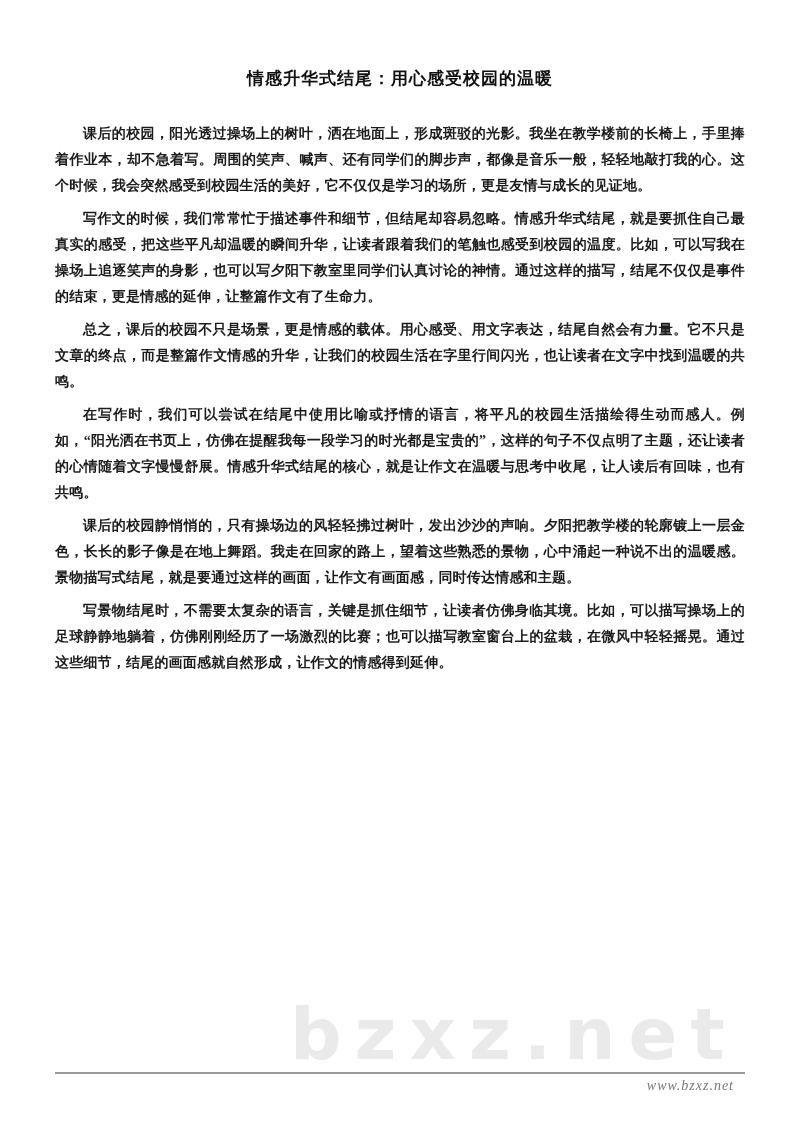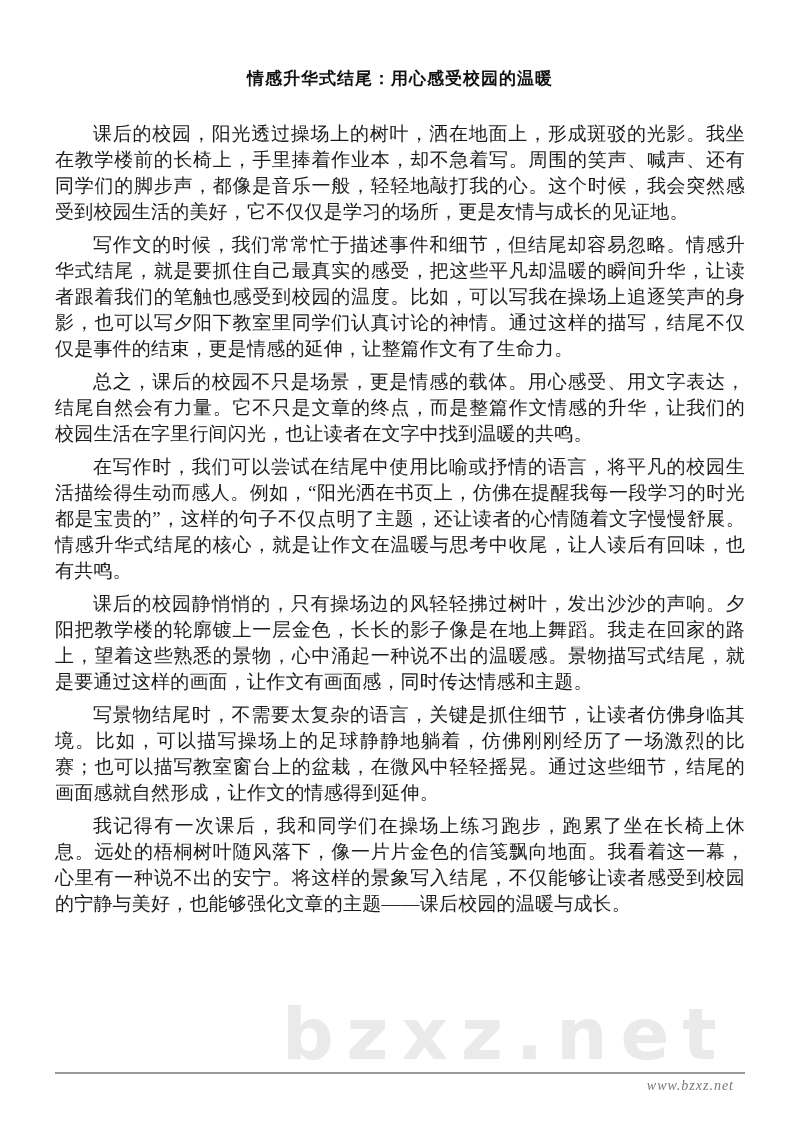"课后的校园，阳光透过操场上的树叶，洒在地面上，形成斑驳的光影。我坐在教学楼前的长" .para { font-size: 19px -> 14px; font-weight: none -> bold }
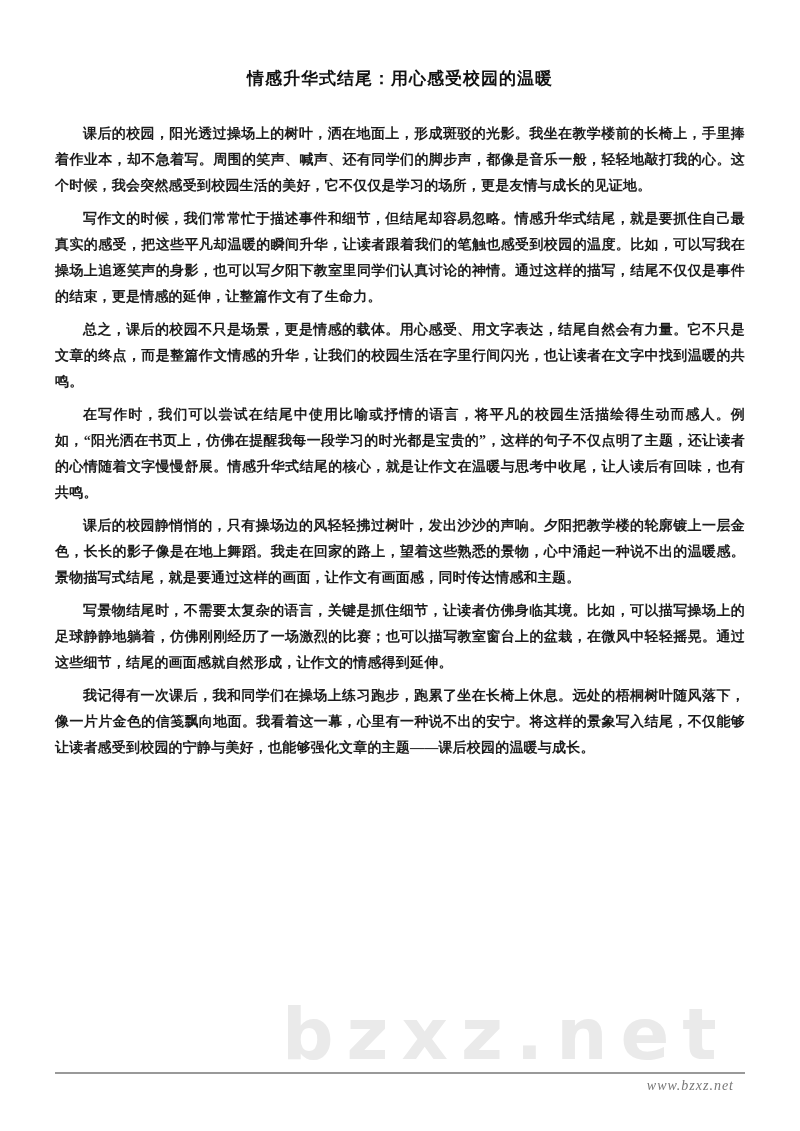"我记得有一次课后，我和同学们在操场上练习跑步，跑累了坐在长椅上休息。远处的梧桐树" p.para { html: <p>我记得有一次课后，我和同学们在操场上练习跑步，跑累了坐在长椅上休息。远处的梧桐树叶随风落下，像一片片金色的信笺飘向地面。我看着这一幕，心里有一种说不出的安宁。将这样的景象写入结尾，不仅能够让读者感受到校园的宁静与美好，也能够强化文章的主题——课后校园的温暖与成长。</p> -> none }
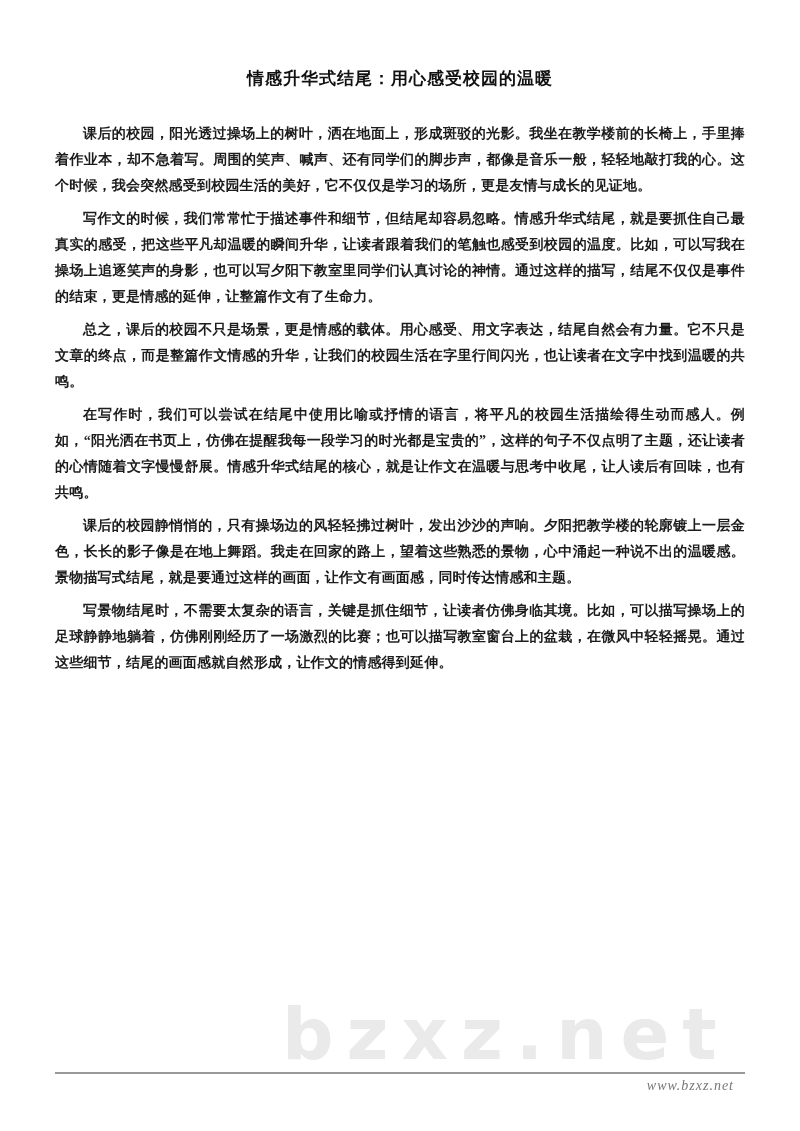"bzxz.net" .watermark { left: 282px -> 290px }
